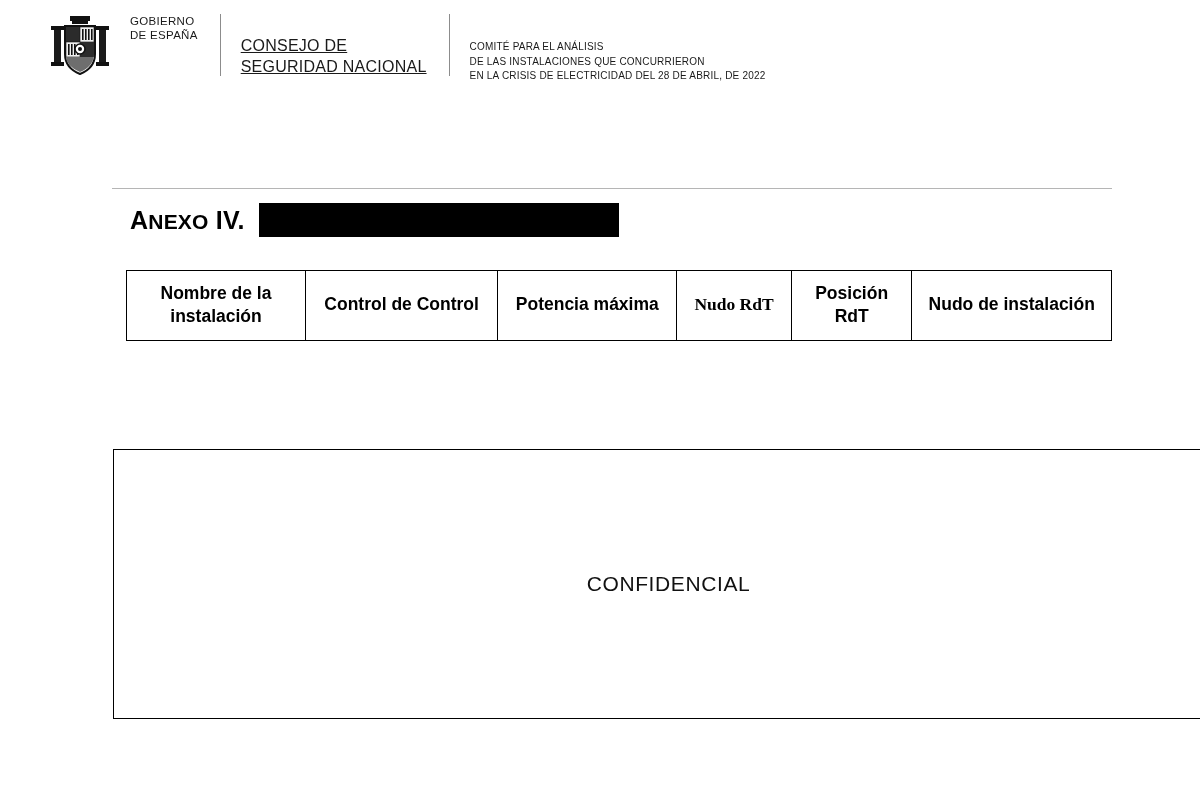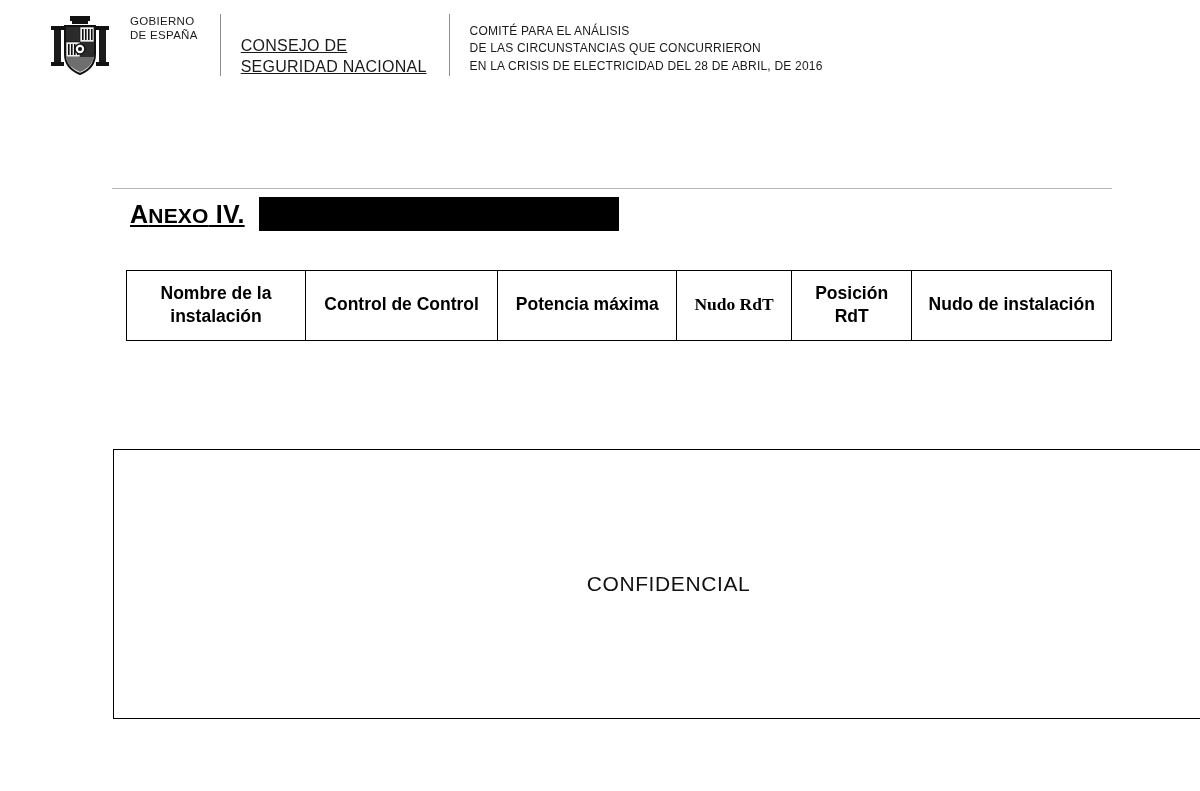"COMITÉ PARA EL ANÁLISIS" .committee-block { font-size: 12px -> 10px; margin-top: 9px -> 26px }
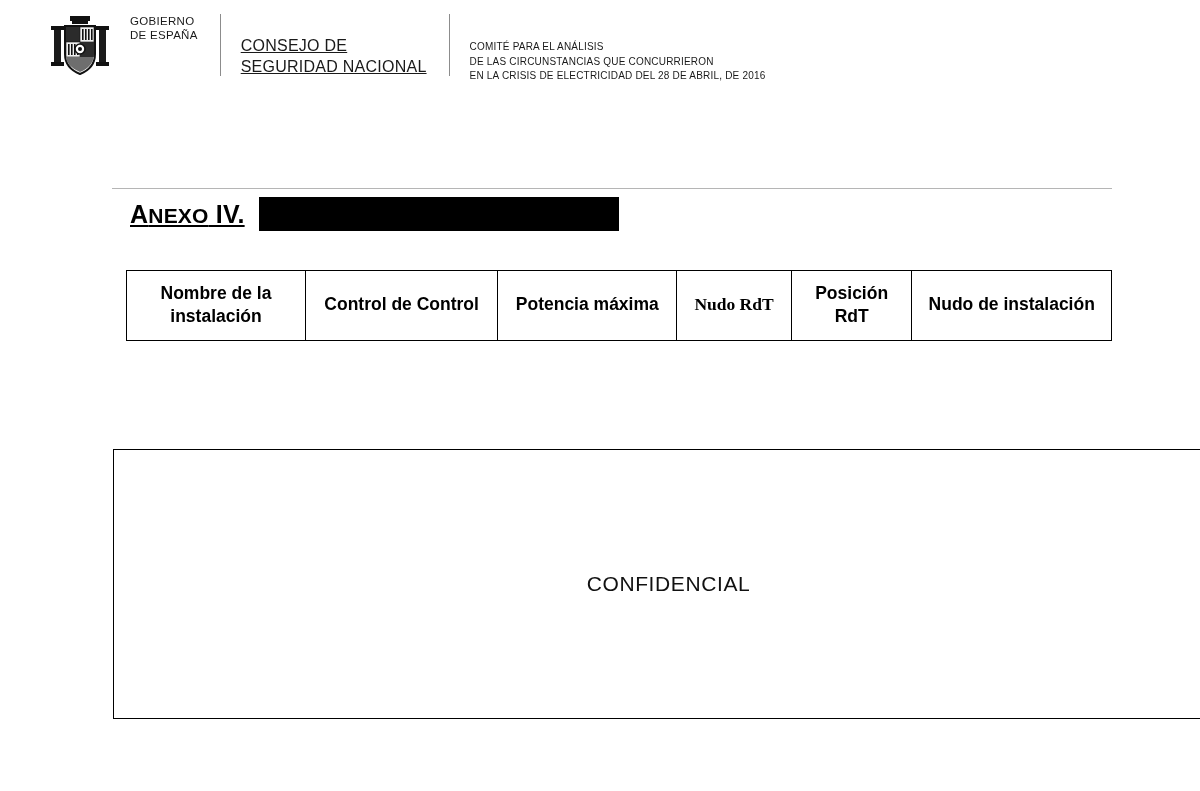"DE LAS CIRCUNSTANCIAS QUE CONCURRIERON" div { text: CIRCUNSTANCIAS -> INSTALACIONES }
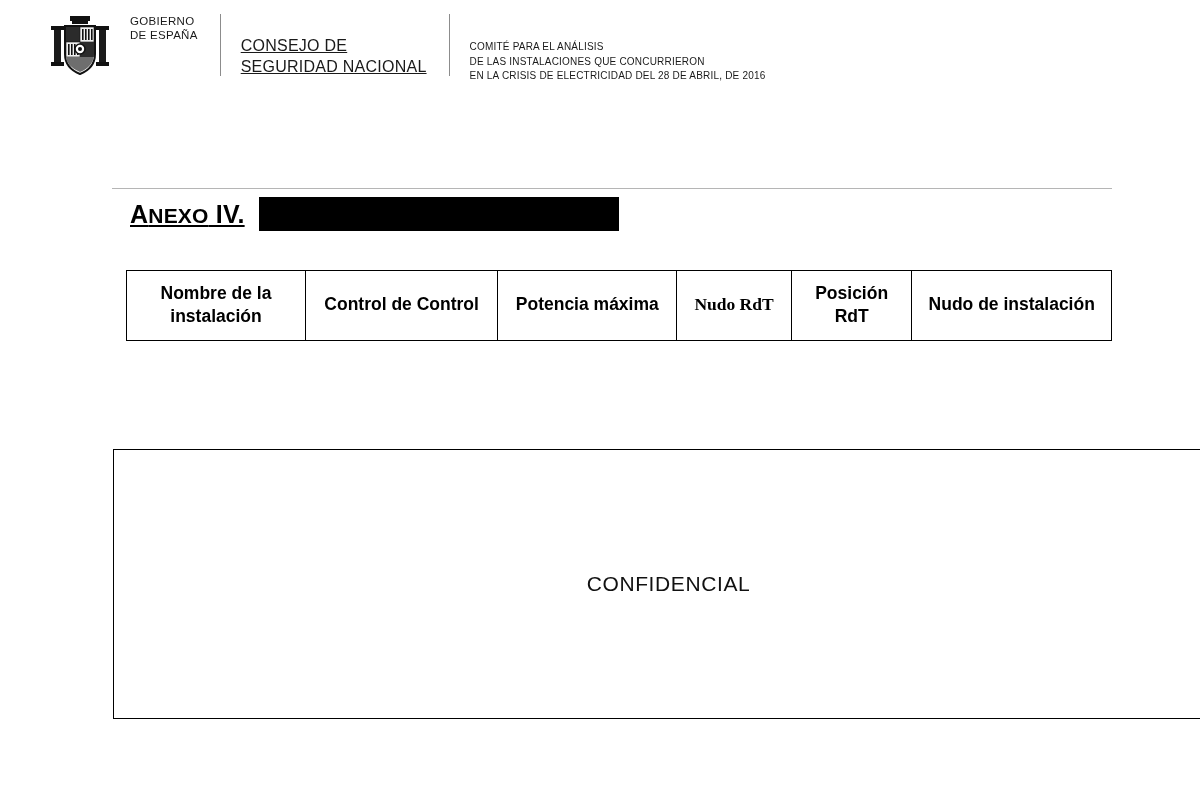"EN LA CRISIS DE ELECTRICIDAD" div { text: 2016 -> 2022 }
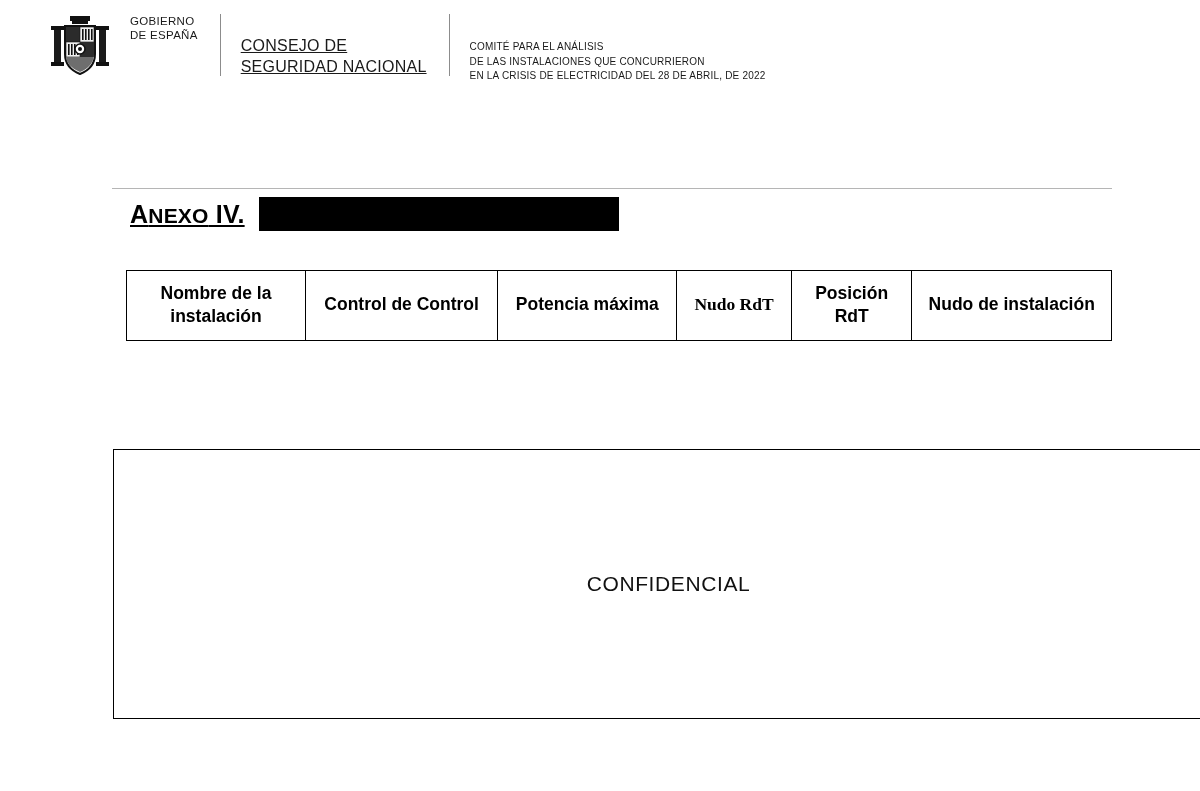"ANEXO IV." .anexo-title { text-decoration: underline -> none; top: 197px -> 203px }
